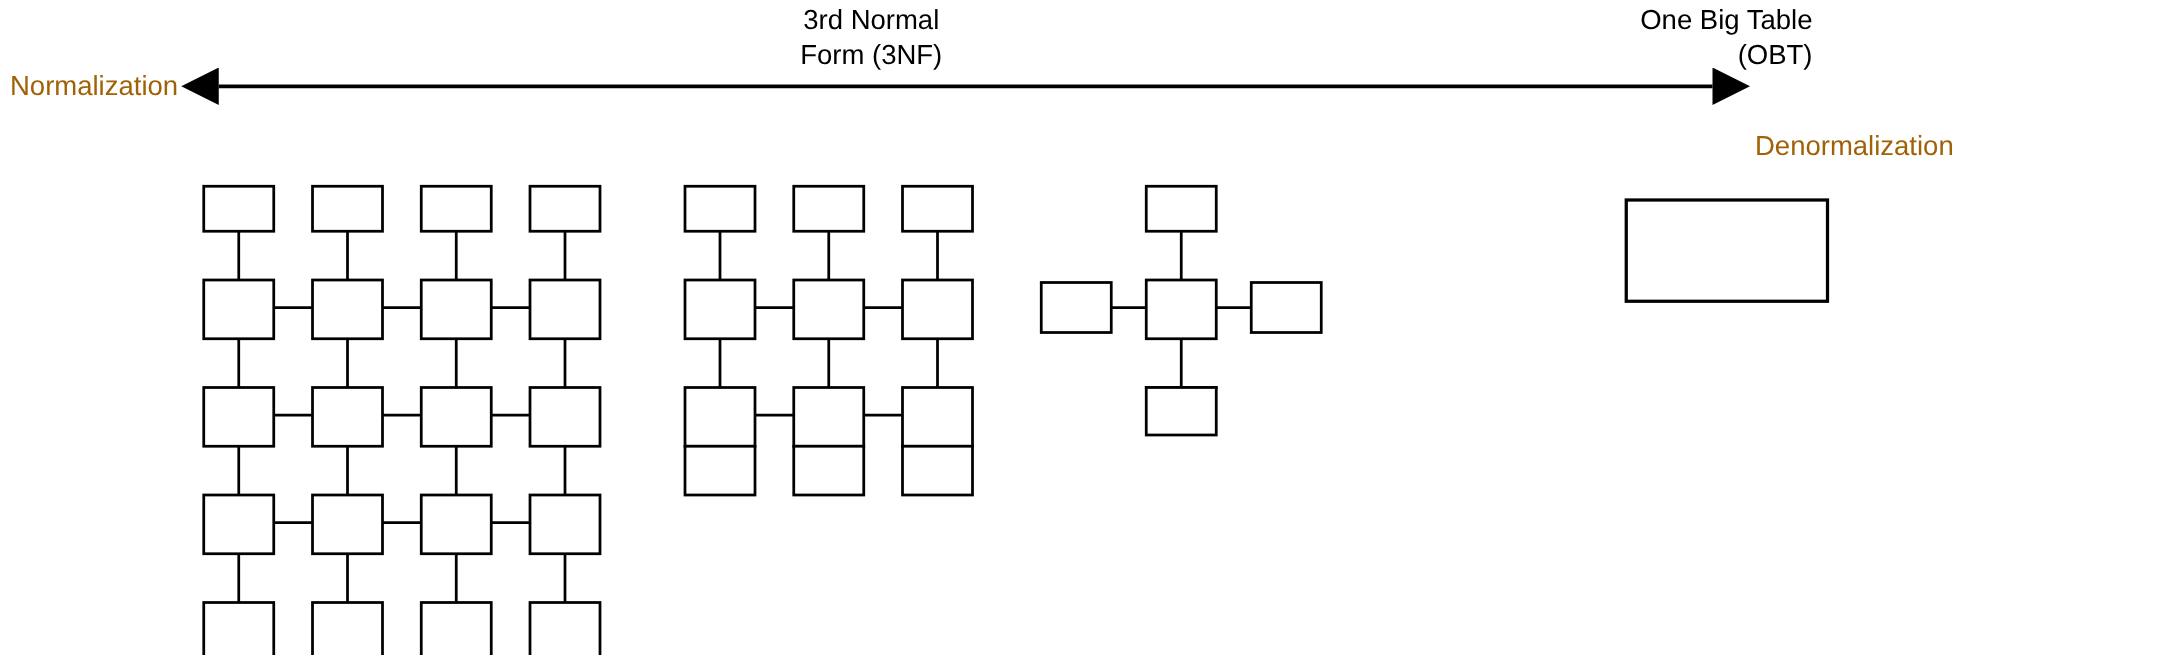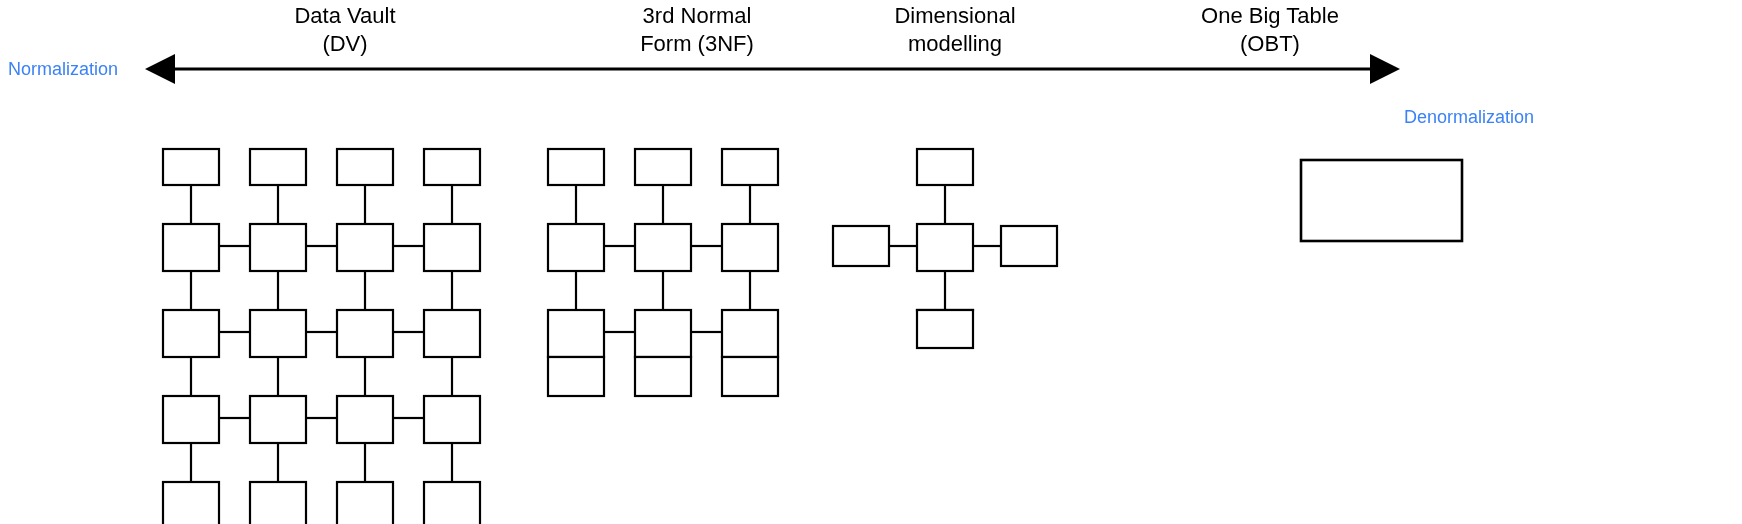"Data Vault" div.column-title { html: <div>Data Vault (DV)</div> -> none }
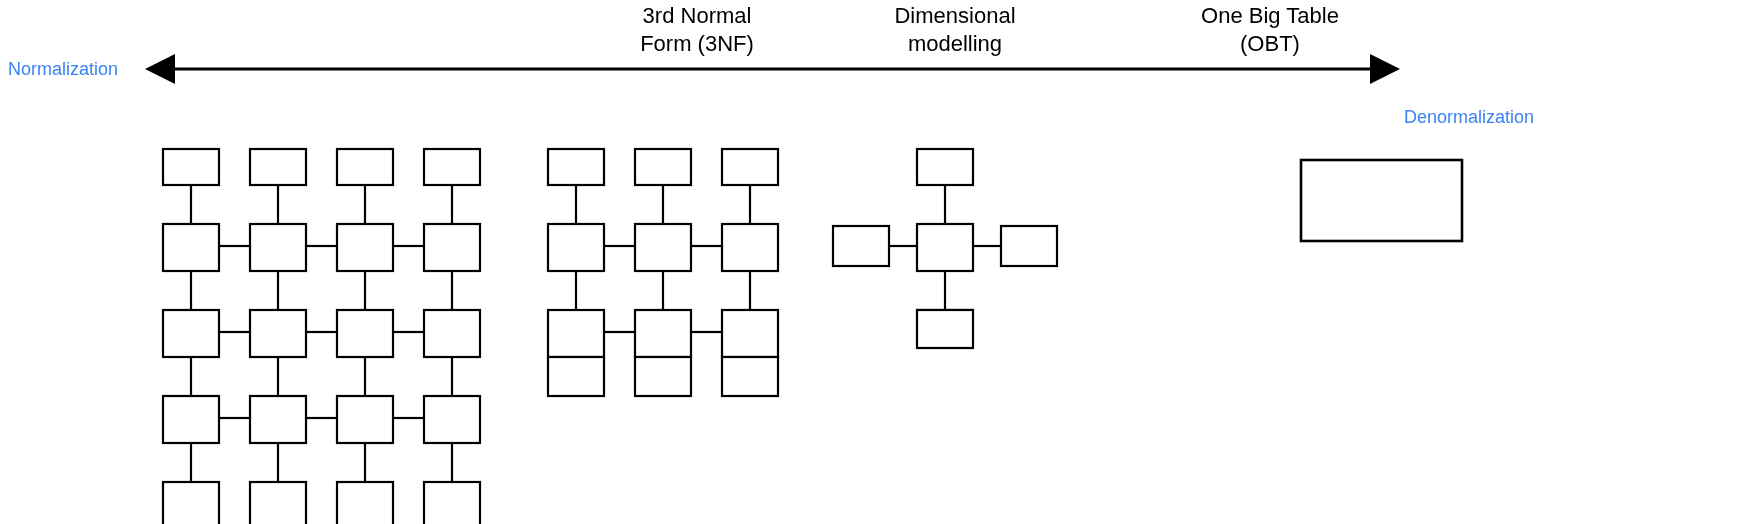"Dimensional" div.column-title { html: <div>Dimensional modelling</div> -> none }
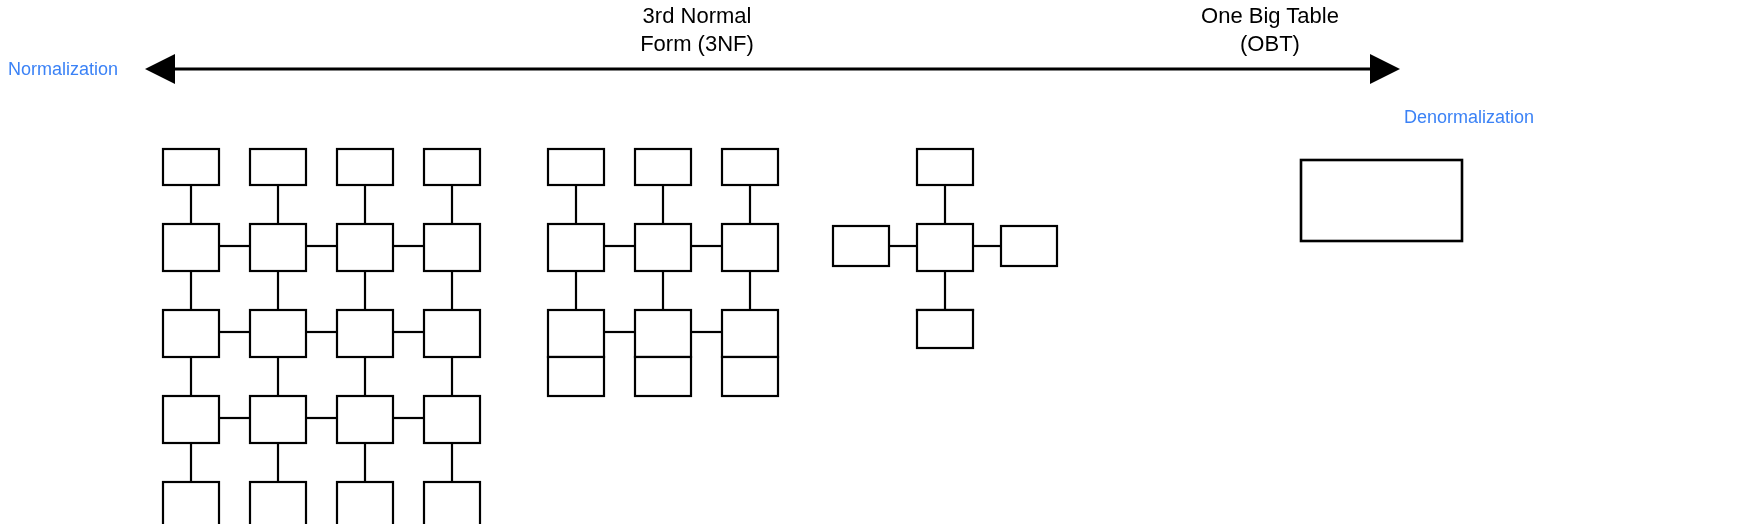"One Big Table" #title-obt { text-align: none -> right }
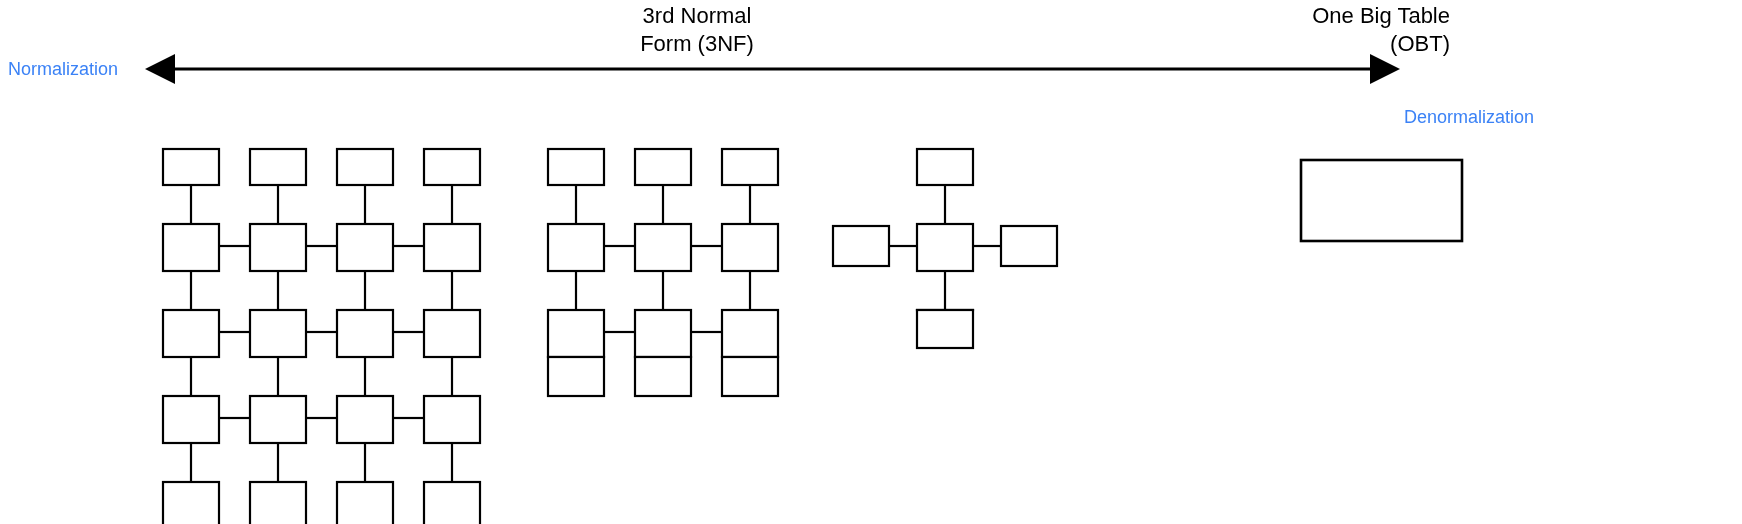"Normalization" .axis-label { color: #3b82f6 -> #a16207; font-size: 18px -> 22px }
